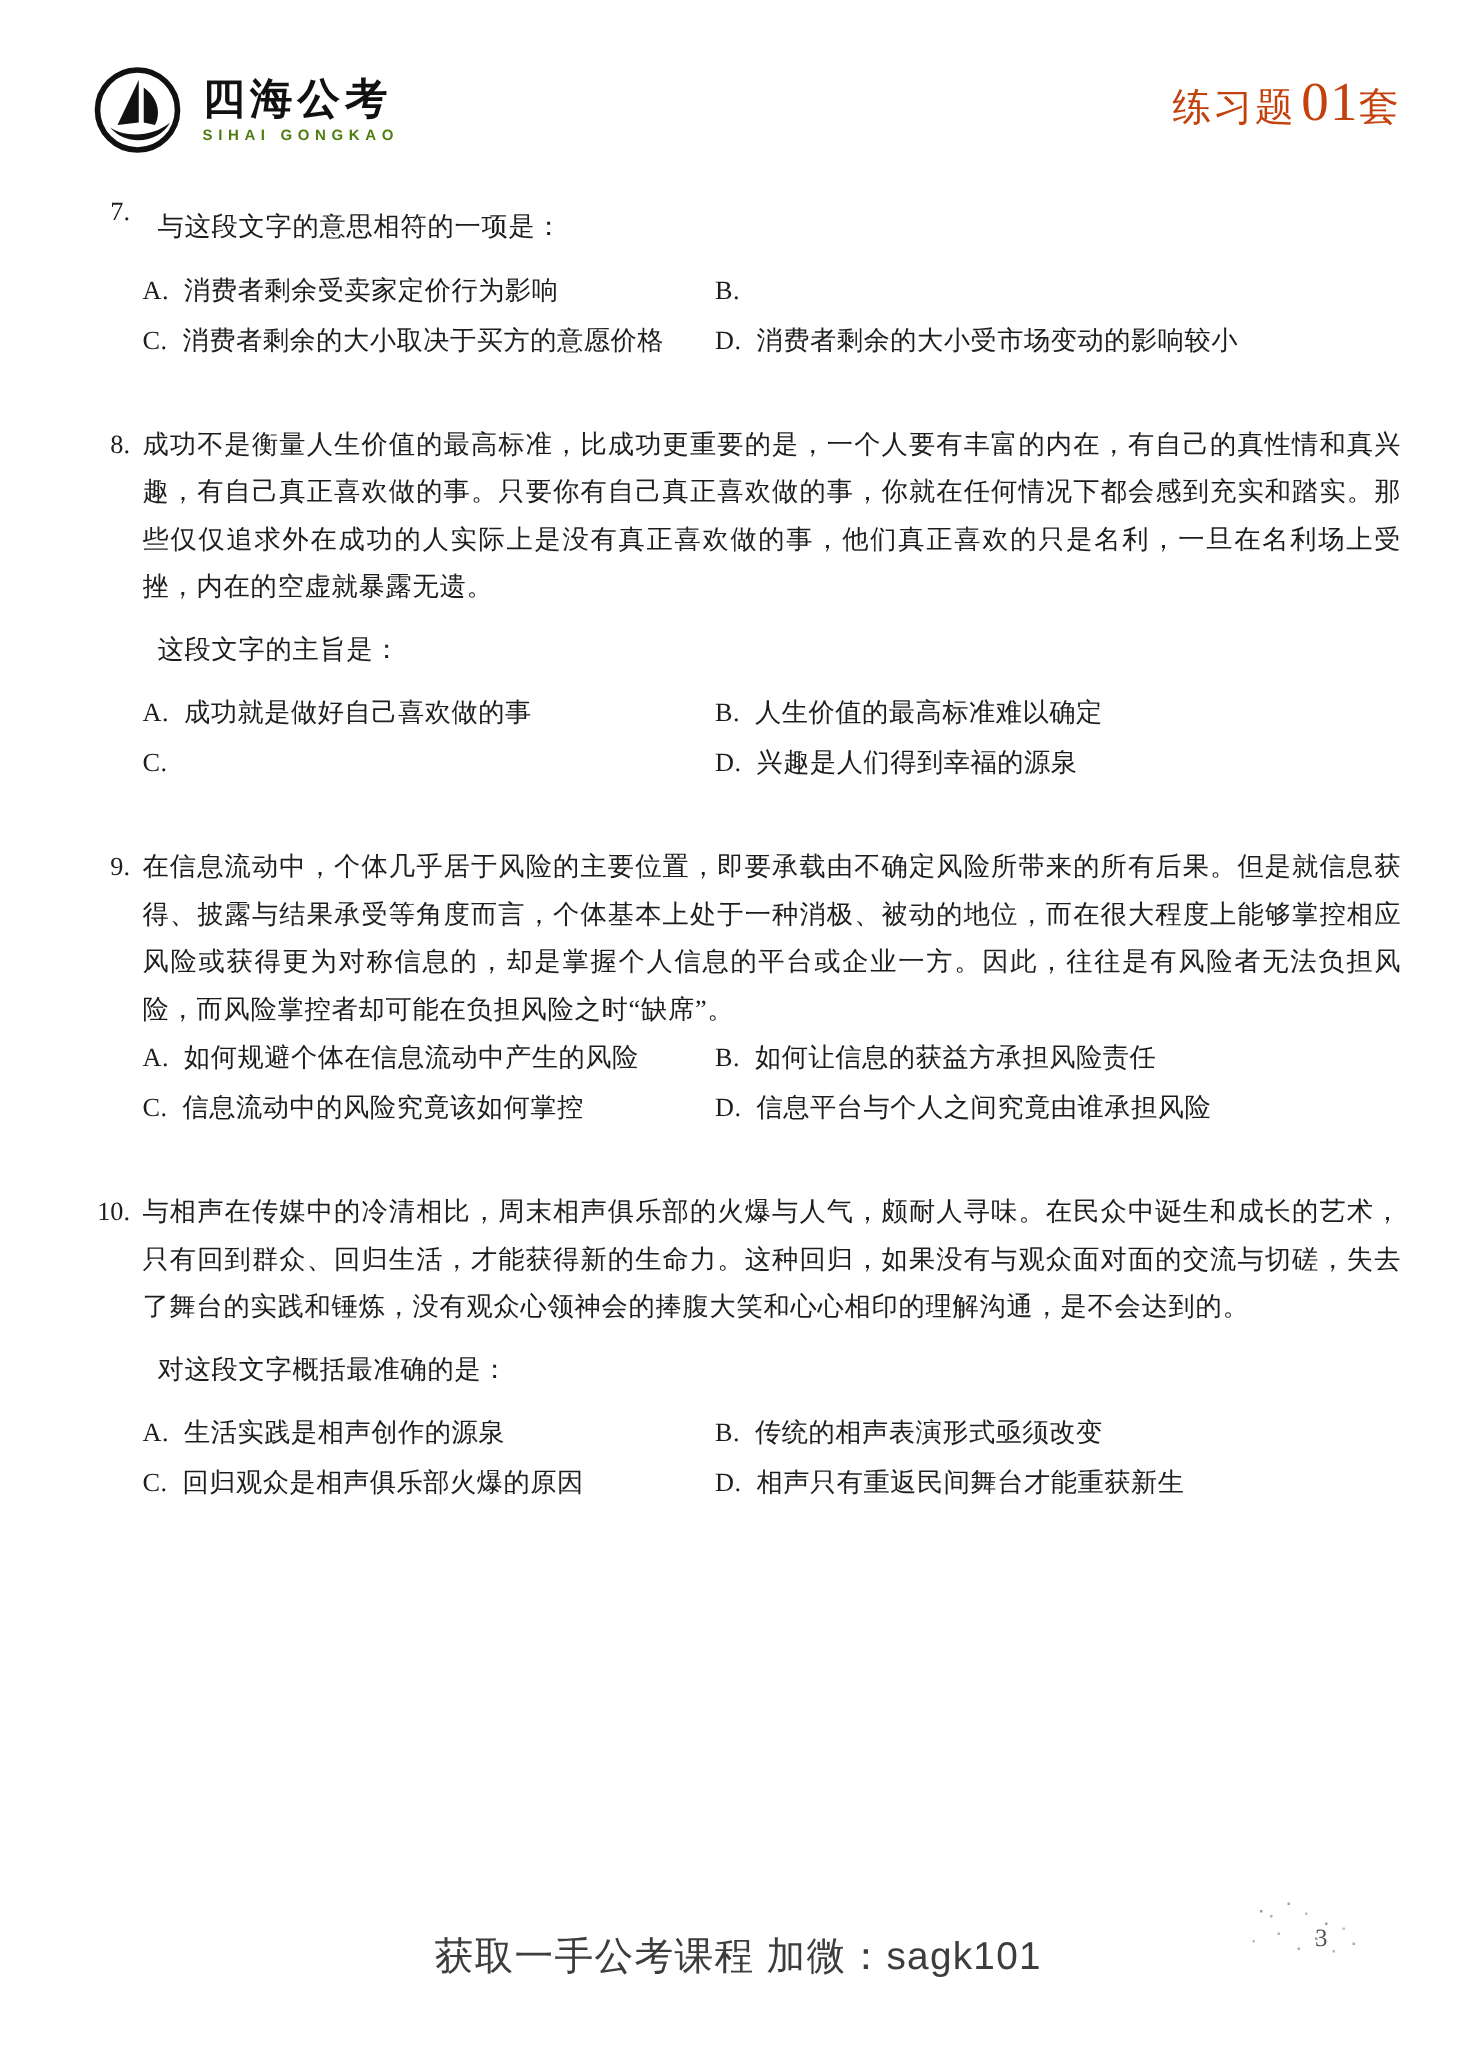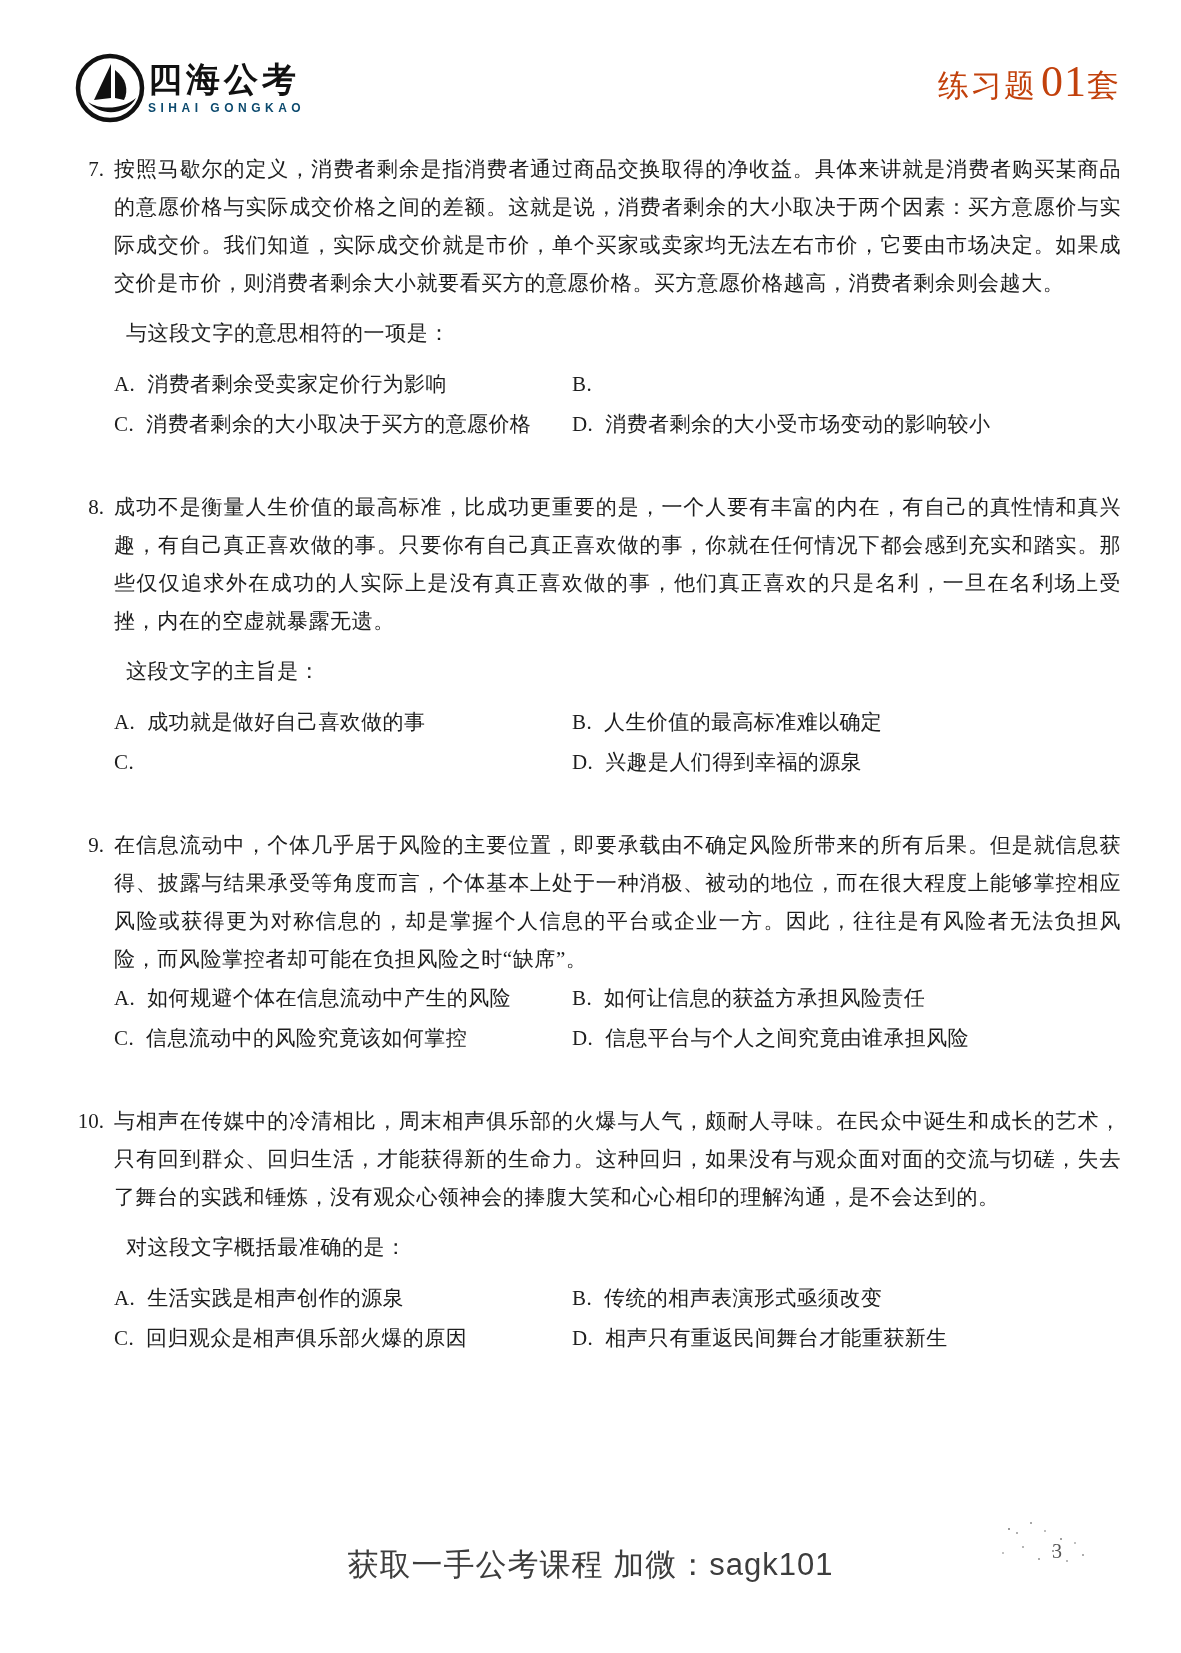"四海公考" .brand { gap: 2px -> 16px }
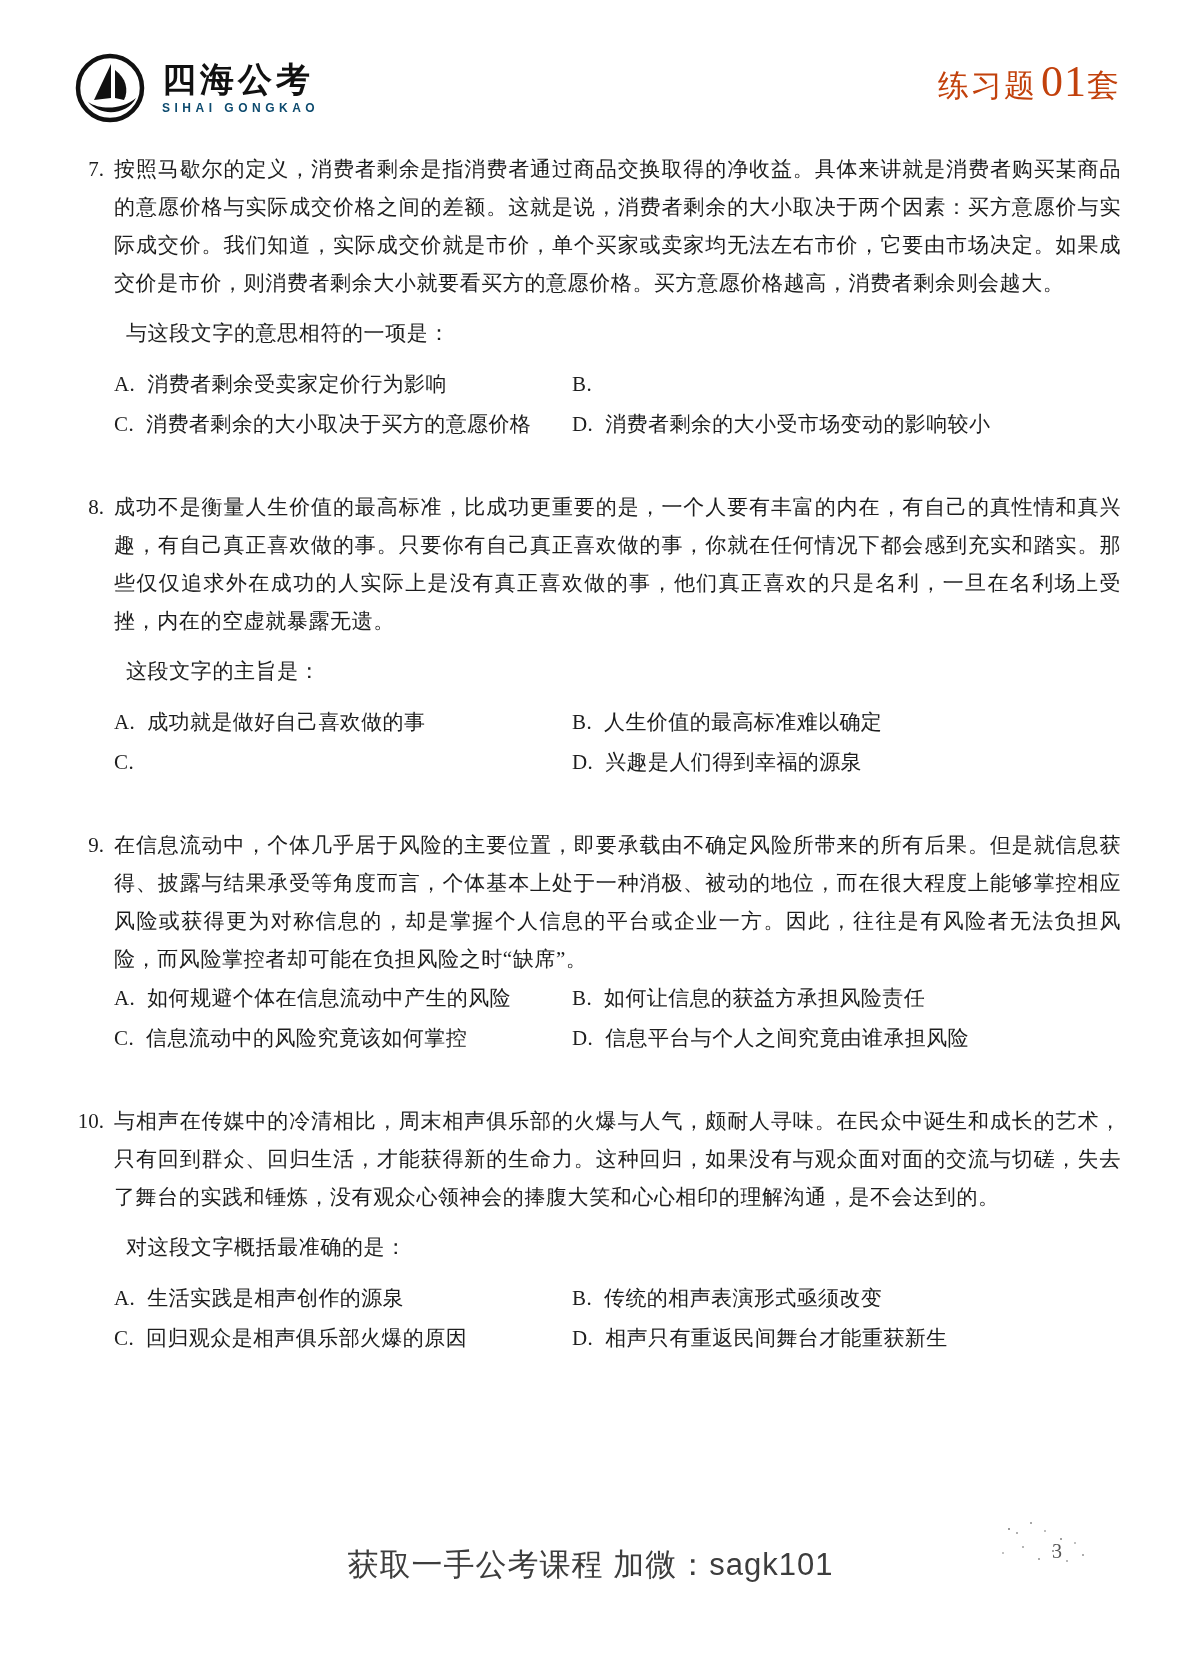"SIHAI GONGKAO" .brand-sub { color: #0c4a6e -> #4d7c0f }
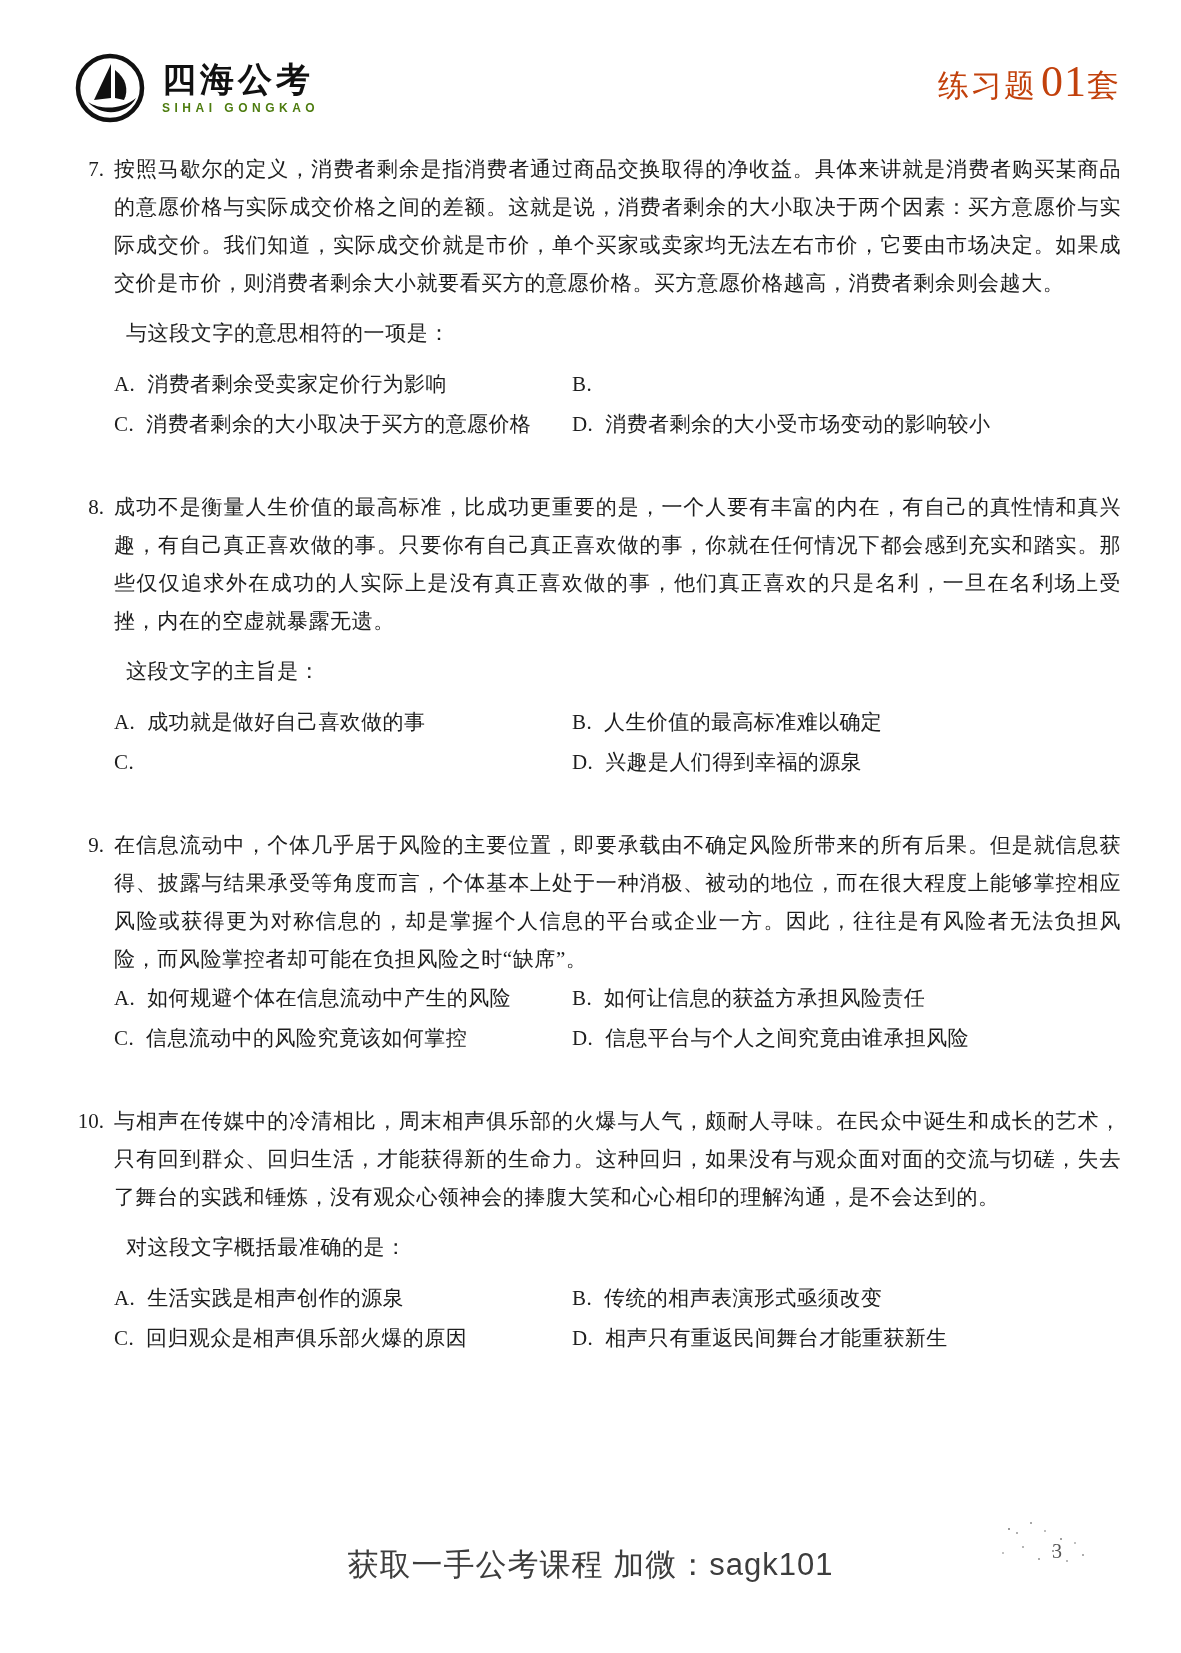"按照马歇尔的定义，消费者剩余是指消费者通过商品交换取得的净收益。具体来讲就是消费" p.q-stem { html: <p>按照马歇尔的定义，消费者剩余是指消费者通过商品交换取得的净收益。具体来讲就是消费者购买某商品的意愿价格与实际成交价格之间的差额。这就是说，消费者剩余的大小取决于两个因素：买方意愿价与实际成交价。我们知道，实际成交价就是市价，单个买家或卖家均无法左右市价，它要由市场决定。如果成交价是市价，则消费者剩余大小就要看买方的意愿价格。买方意愿价格越高，消费者剩余则会越大。</p> -> none }
